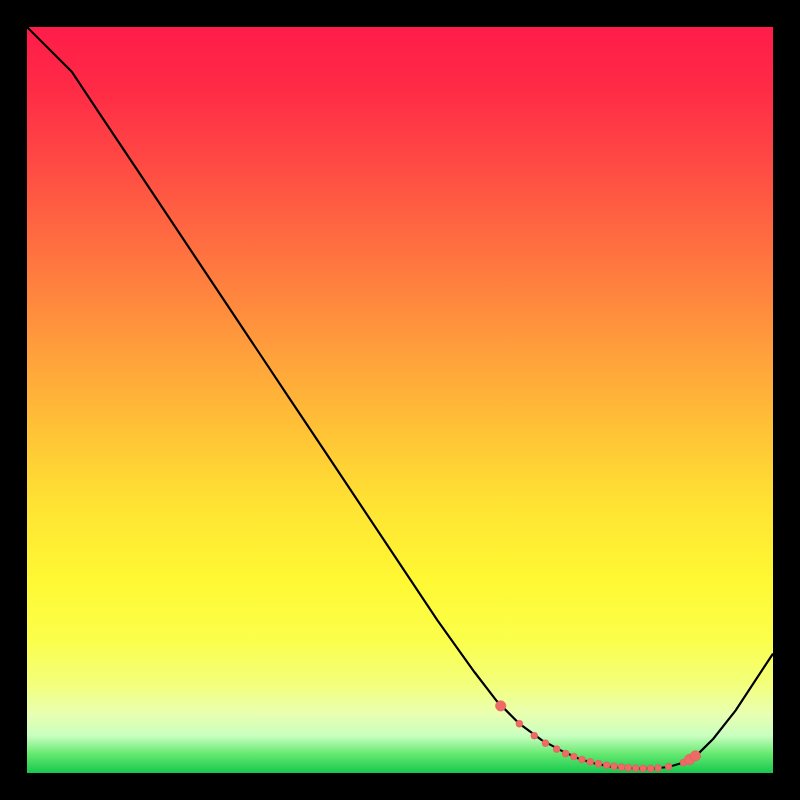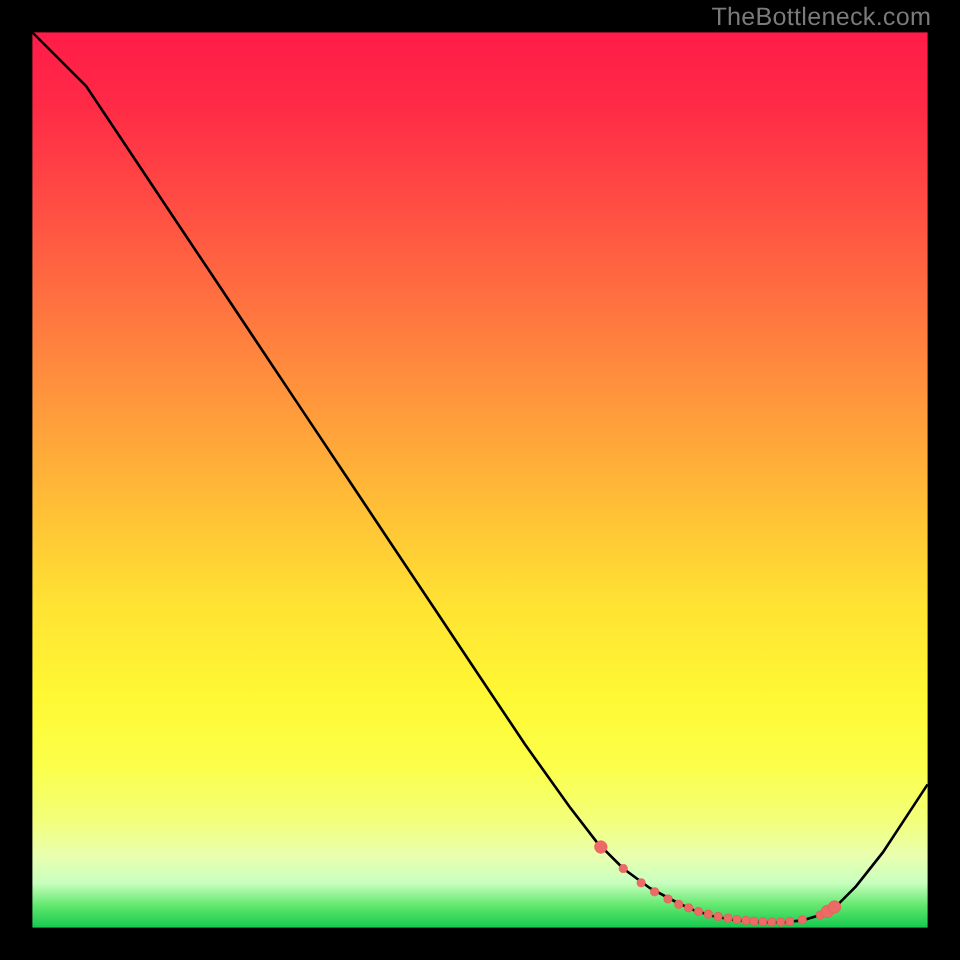"TheBottleneck.com" div.watermark { html: <div>TheBottleneck.com</div> -> none }
